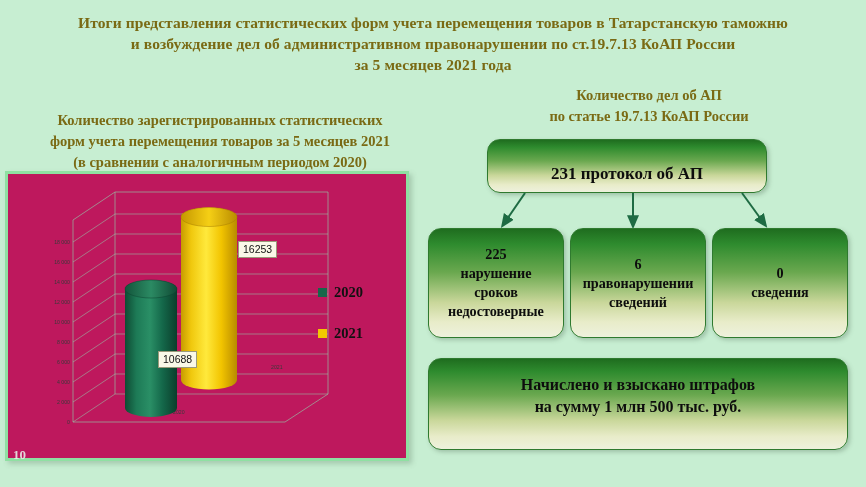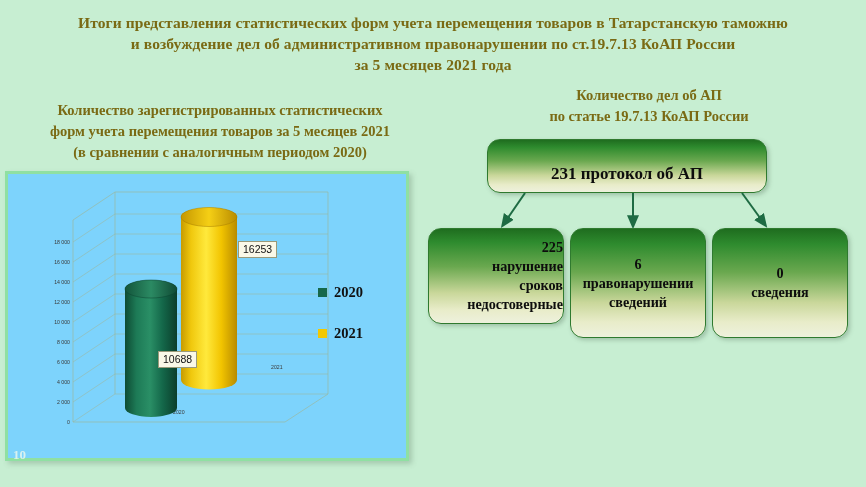"Количество зарегистрированных" .left-head { top: 100px -> 110px }
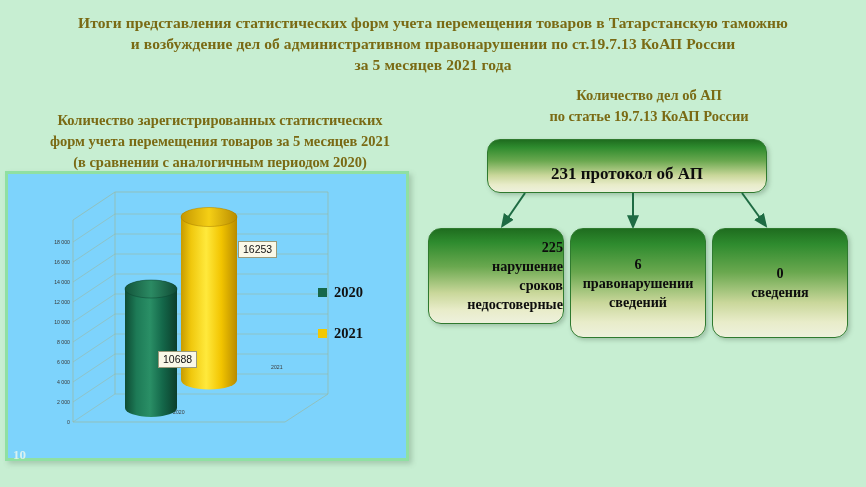"16253" .chart-panel { background: #7dd3fc -> #be185d }
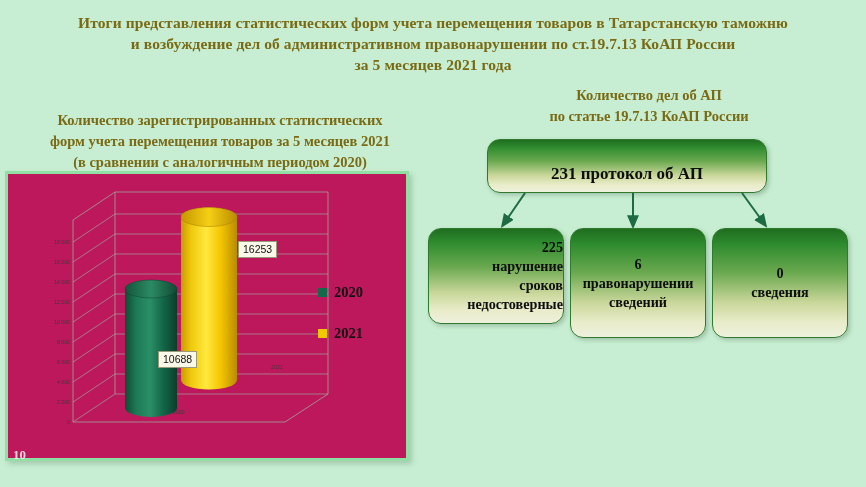"225" #box-a { height: 96px -> 110px; text-align: right -> none }
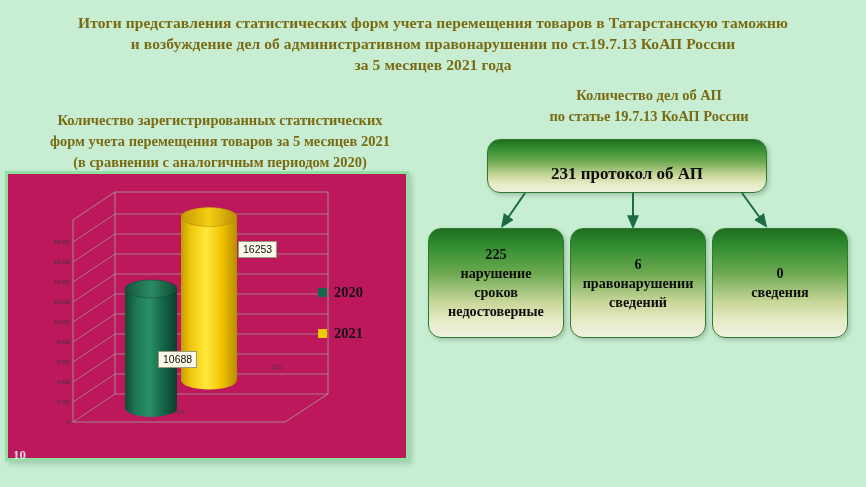"Начислено и взыскано штрафов" div.gbox { html: none -> <div> <span> <span>Начислено и взыскано штрафов</span> <span>на сумму 1 млн 500 тыс. руб.</span> </span> </div> }
